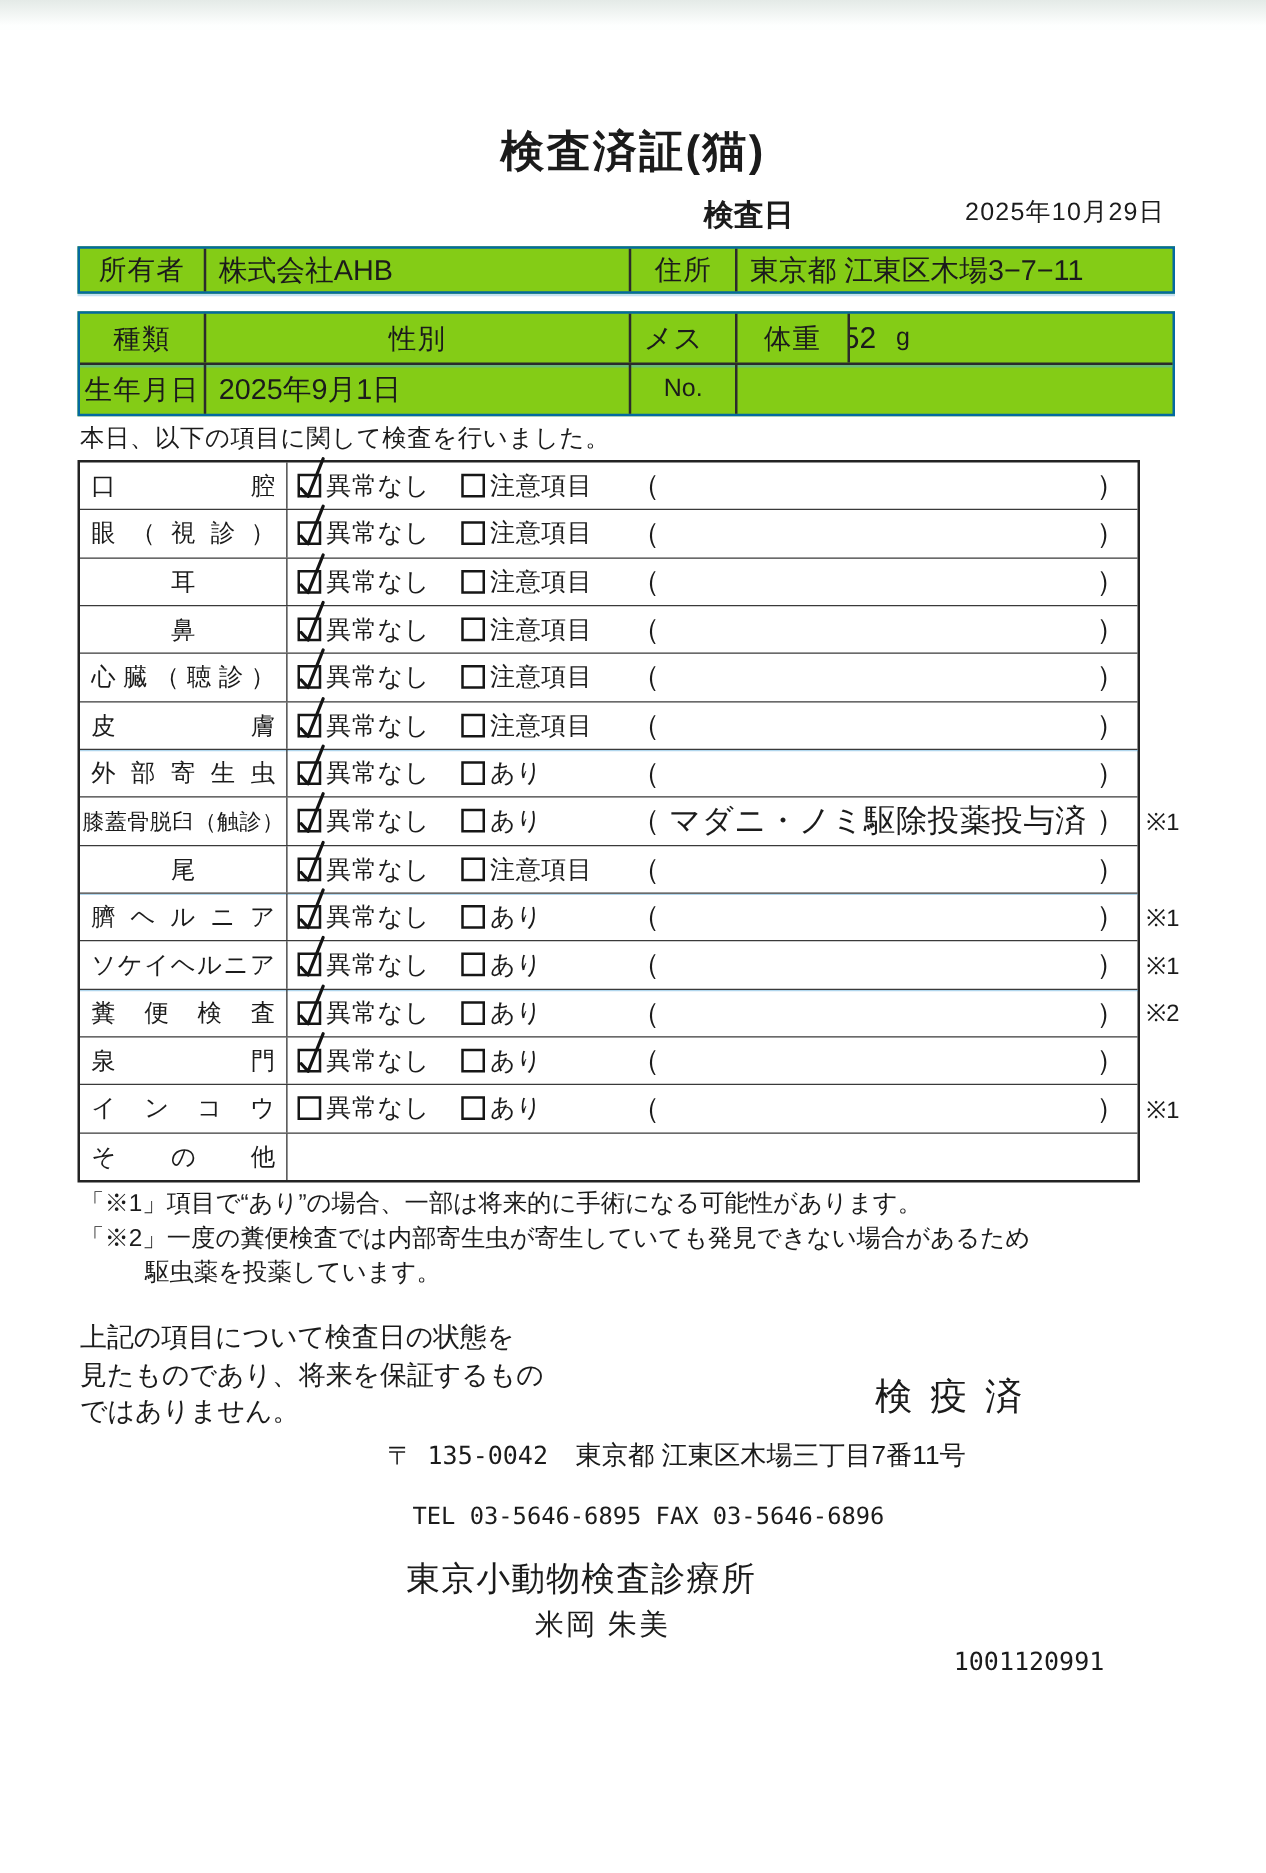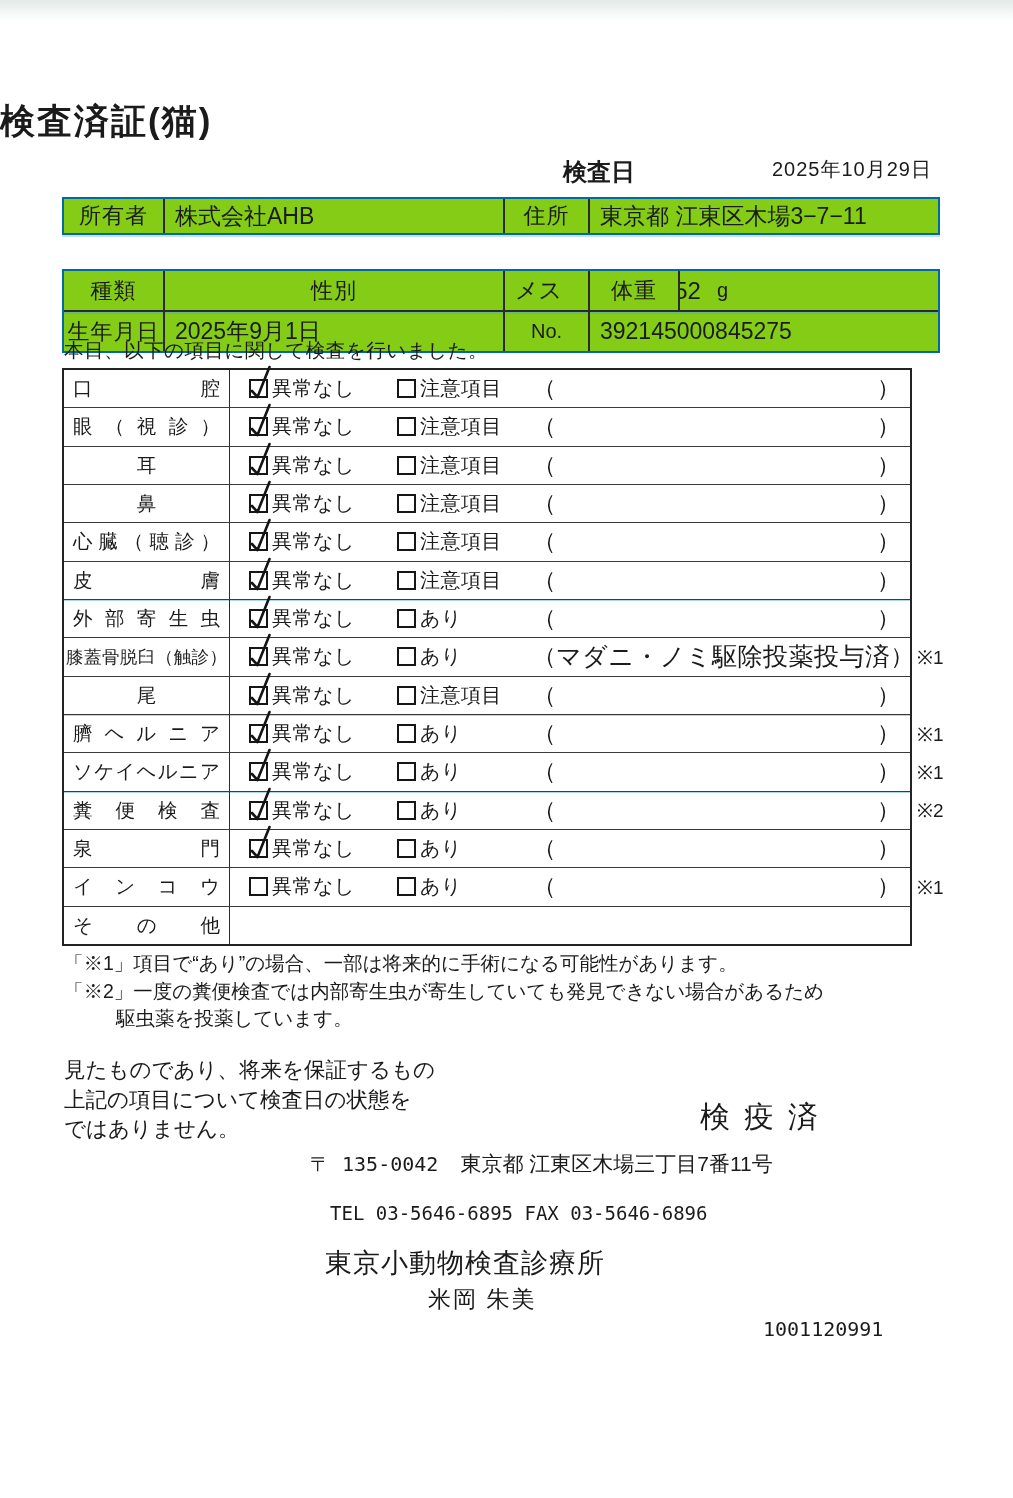"検査済証(猫)" .title { text-align: none -> center }
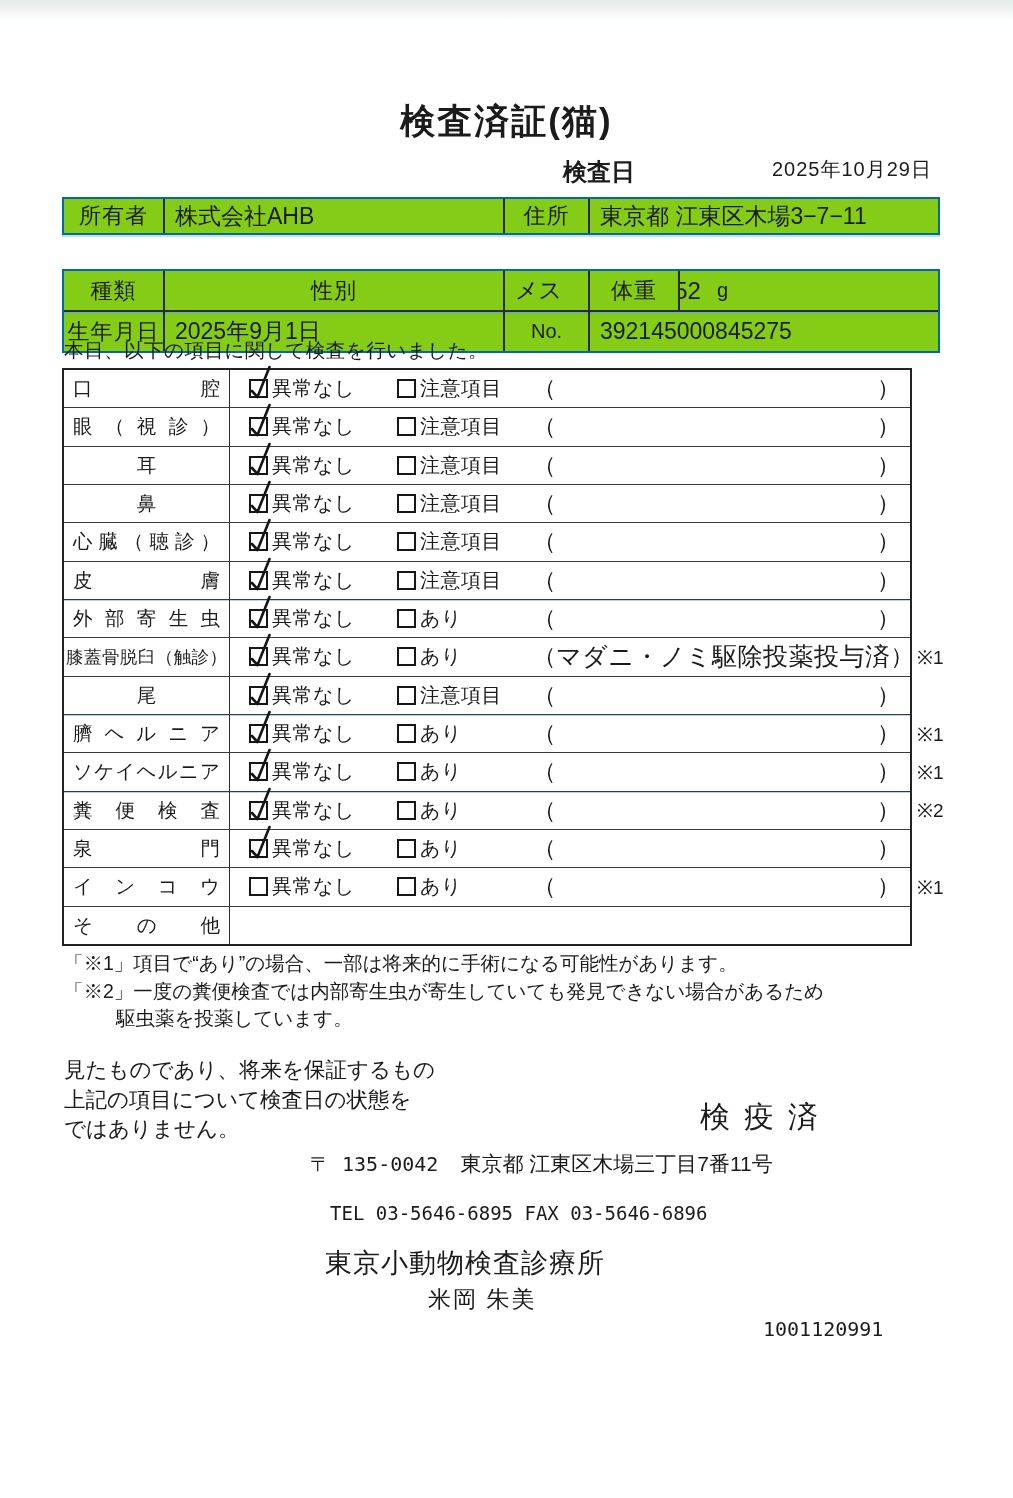"種類" .tbl-info { margin-top: 20px -> none }
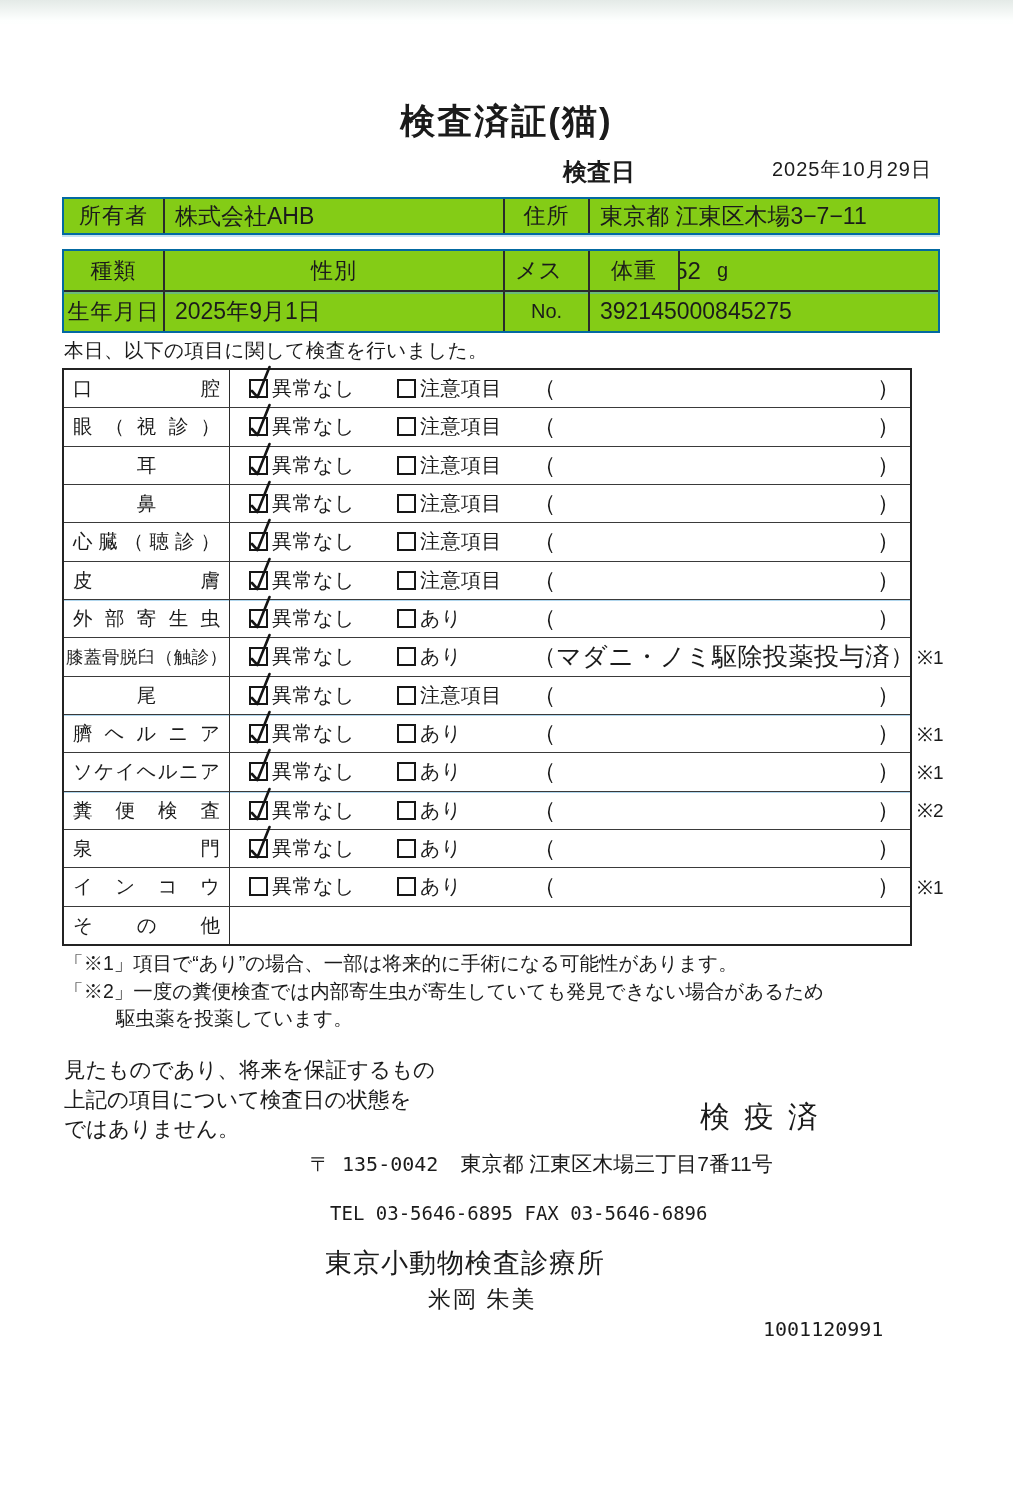"392145000845275" div.cell { html: <div>392145000845275</div> -> none }
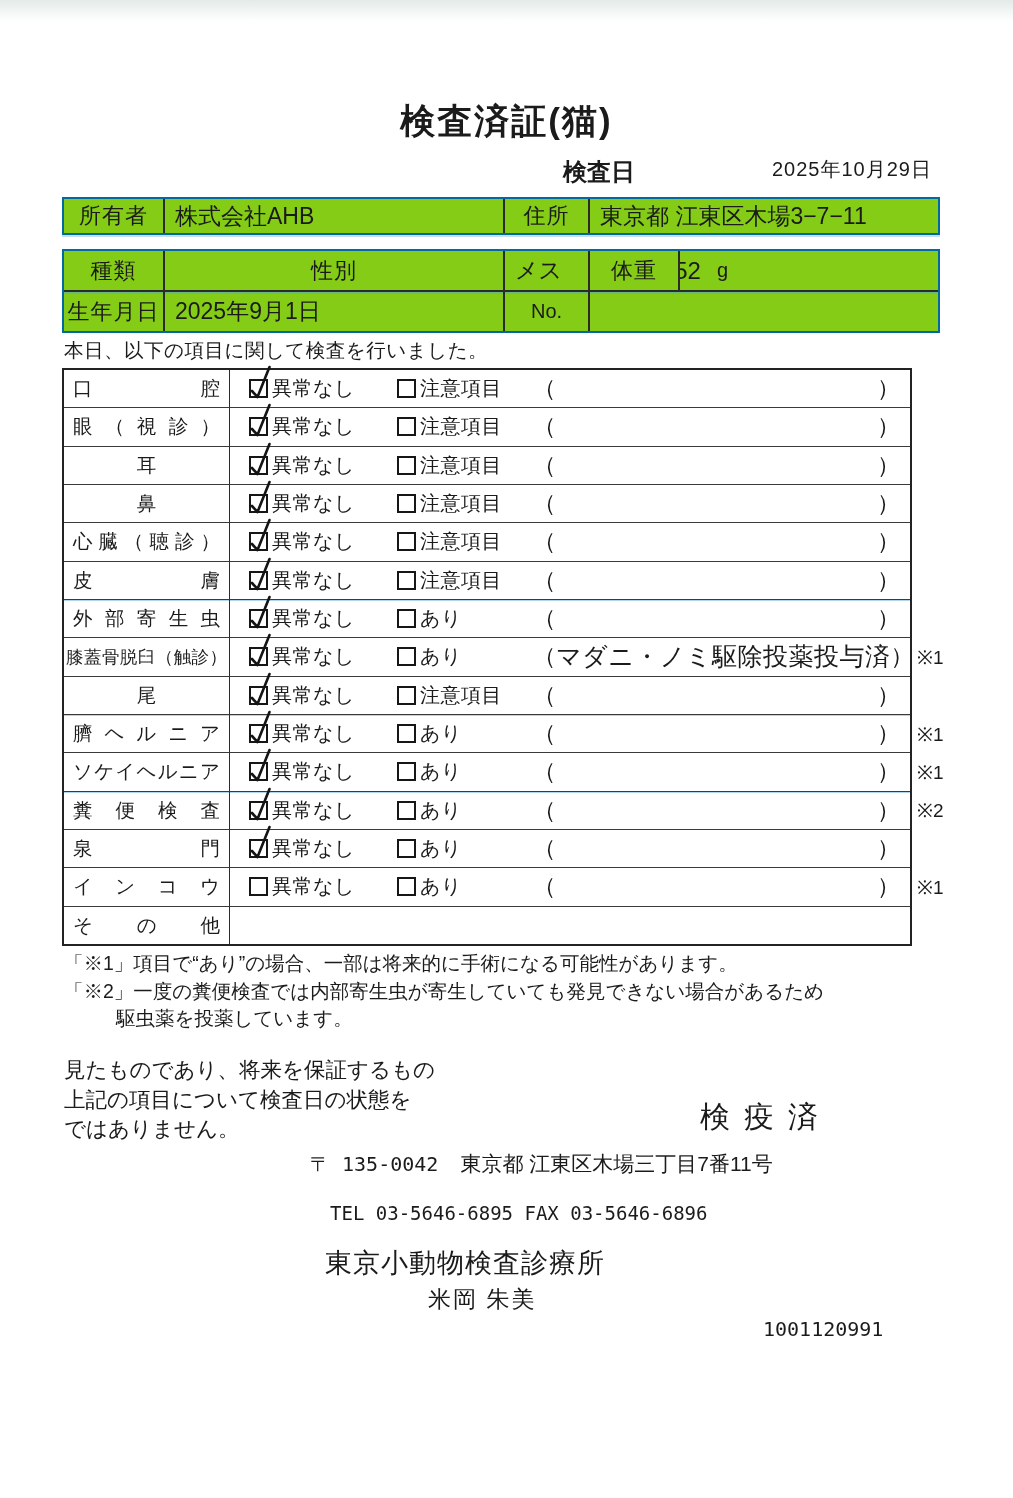"異常なし" .opt-1 { margin-left: 11px -> none; width: 148px -> 131px }
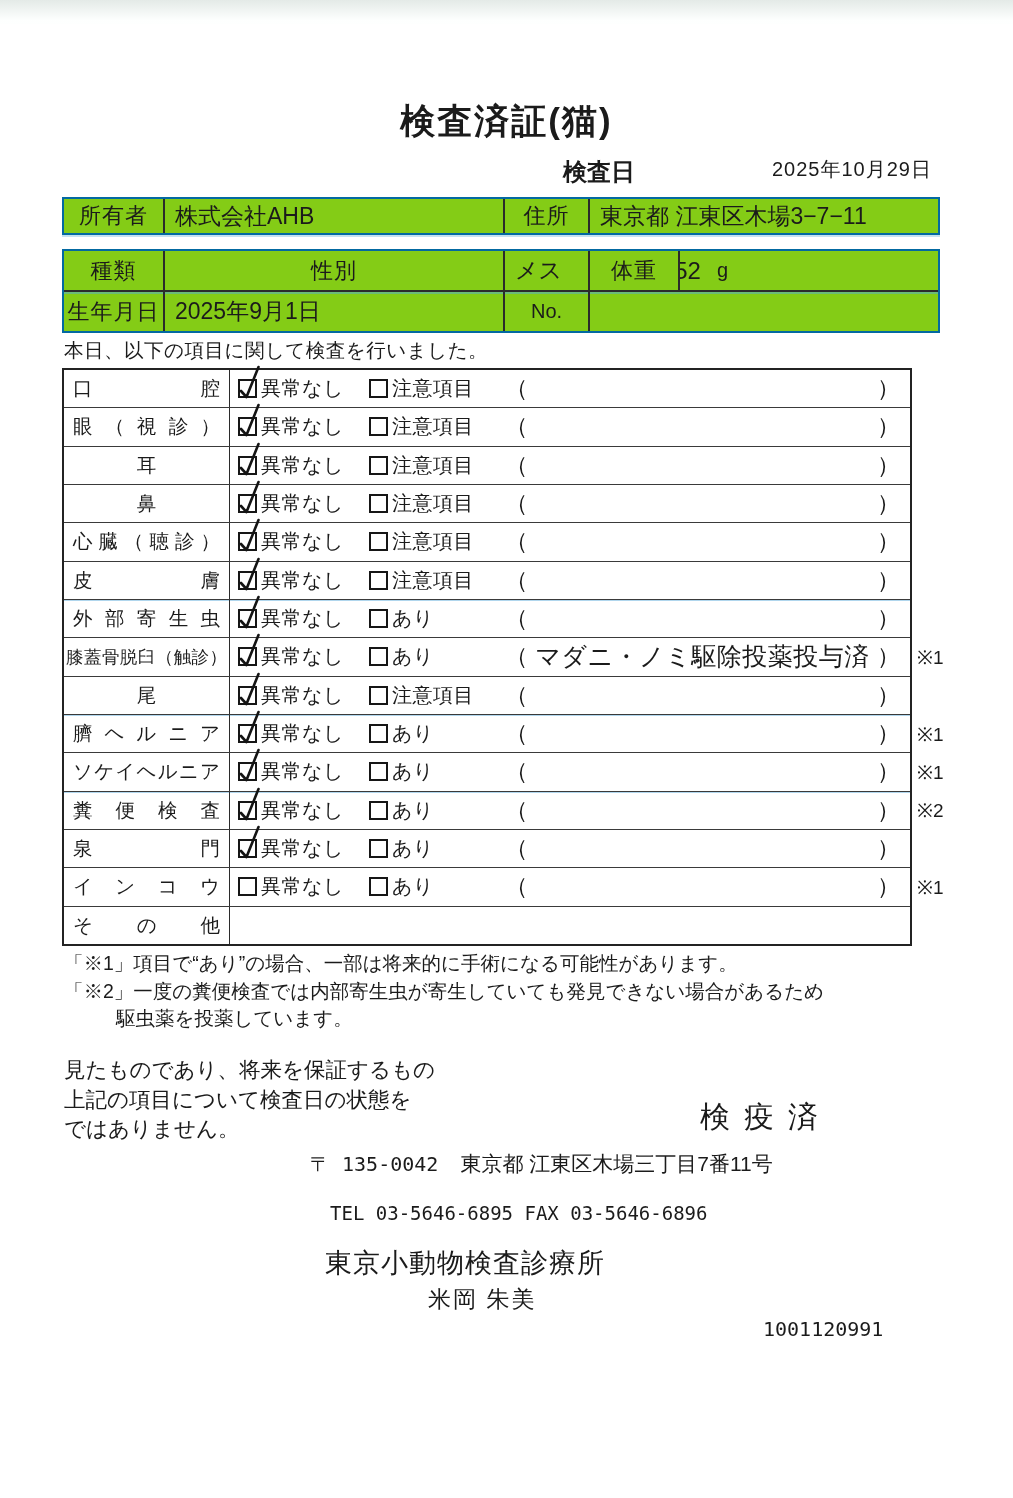"見たものであり、将来を保証するもの" div { order: before "上記の項目について検査日の状態を" -> after "上記の項目について検査日の状態を" }
